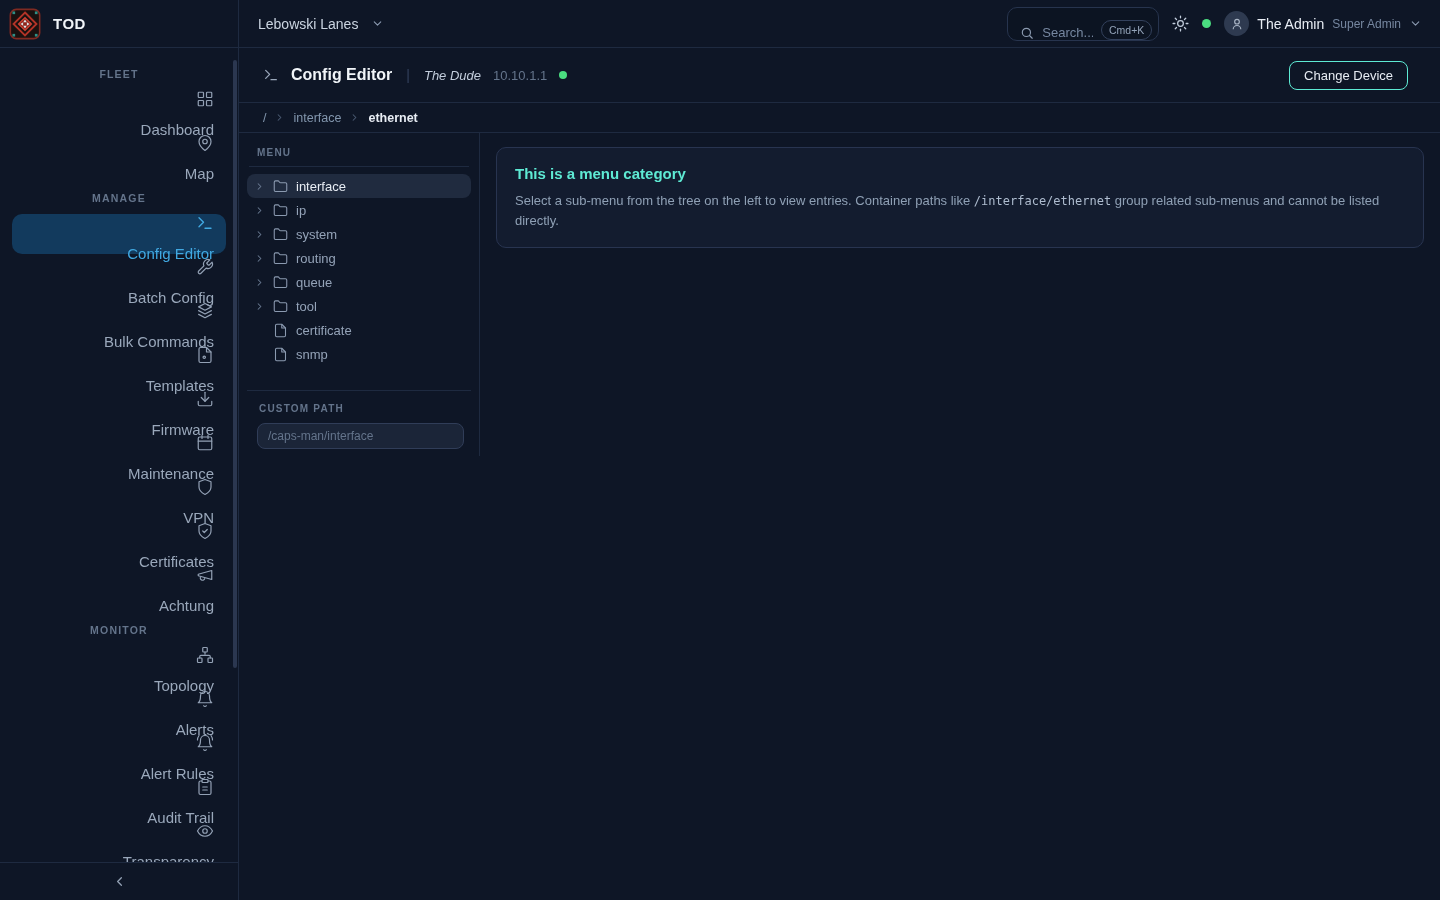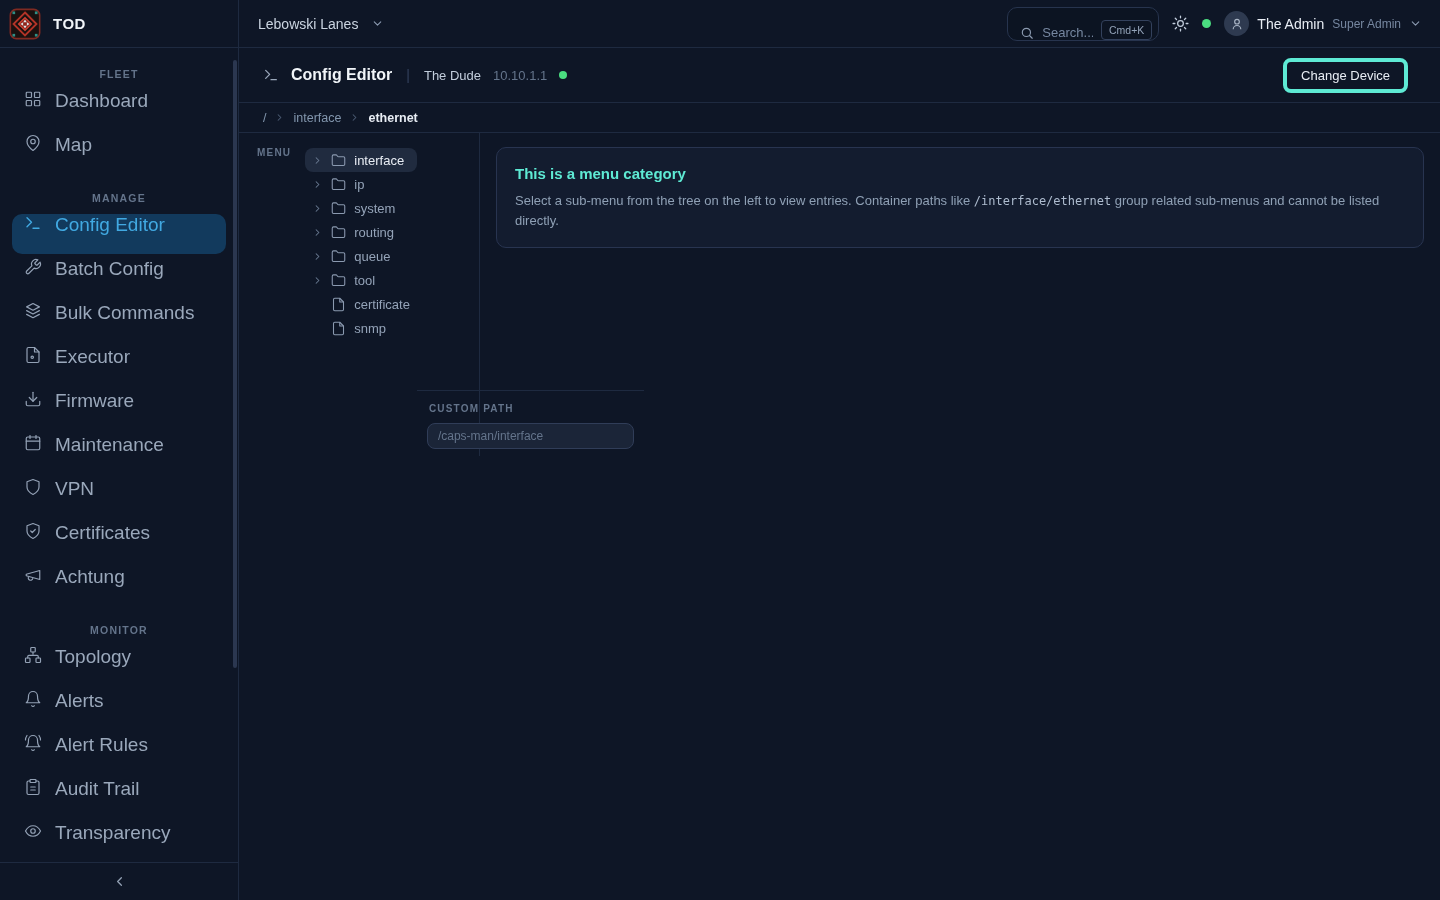"Cmd+K" .kbd { border-radius: 4px -> 10px }
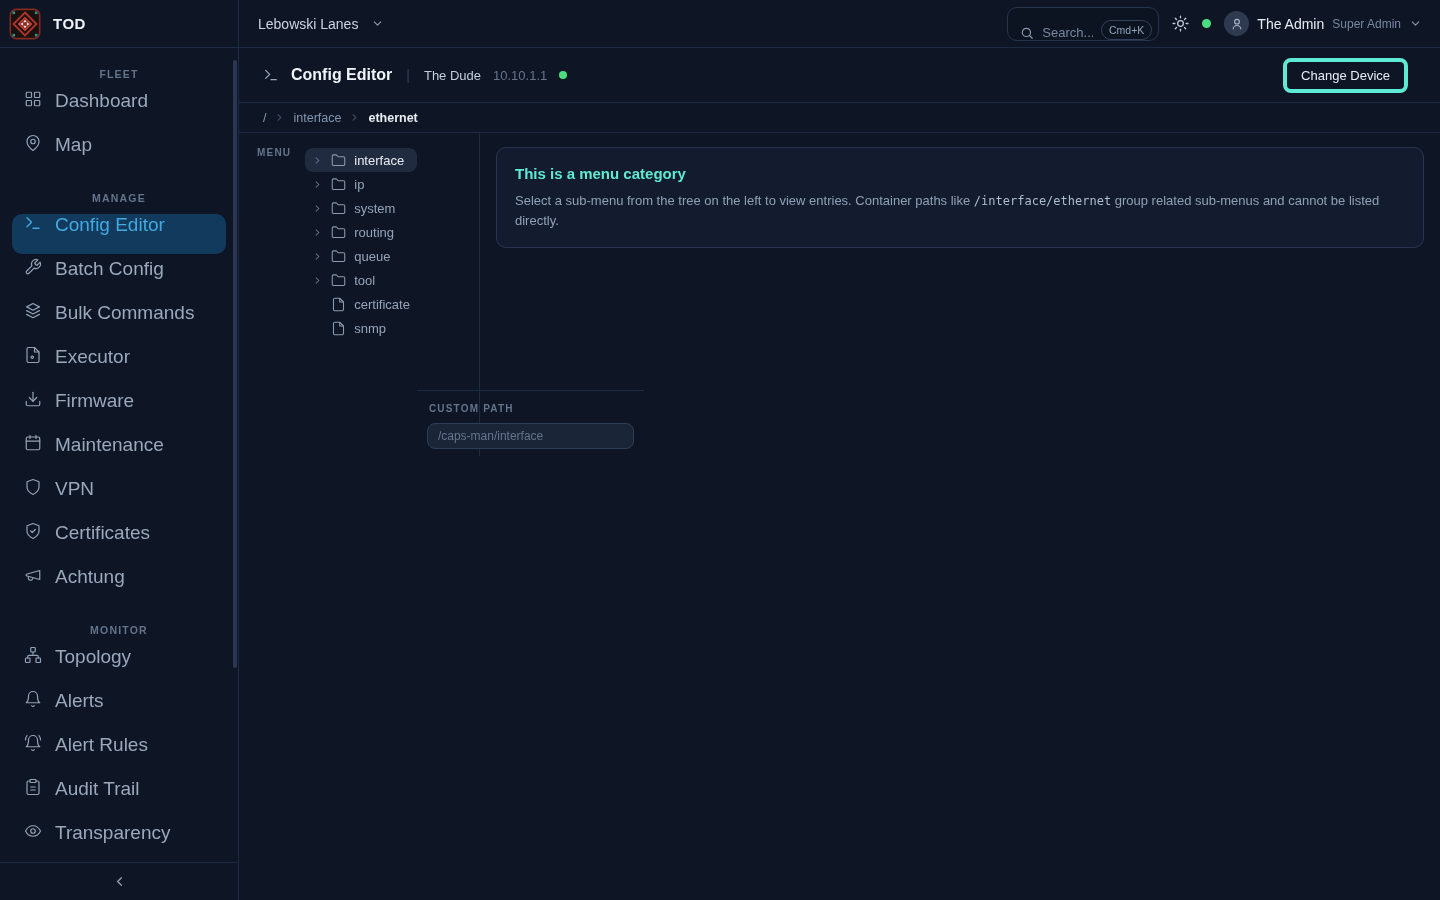"The Dude" .mh-device { font-style: none -> italic }
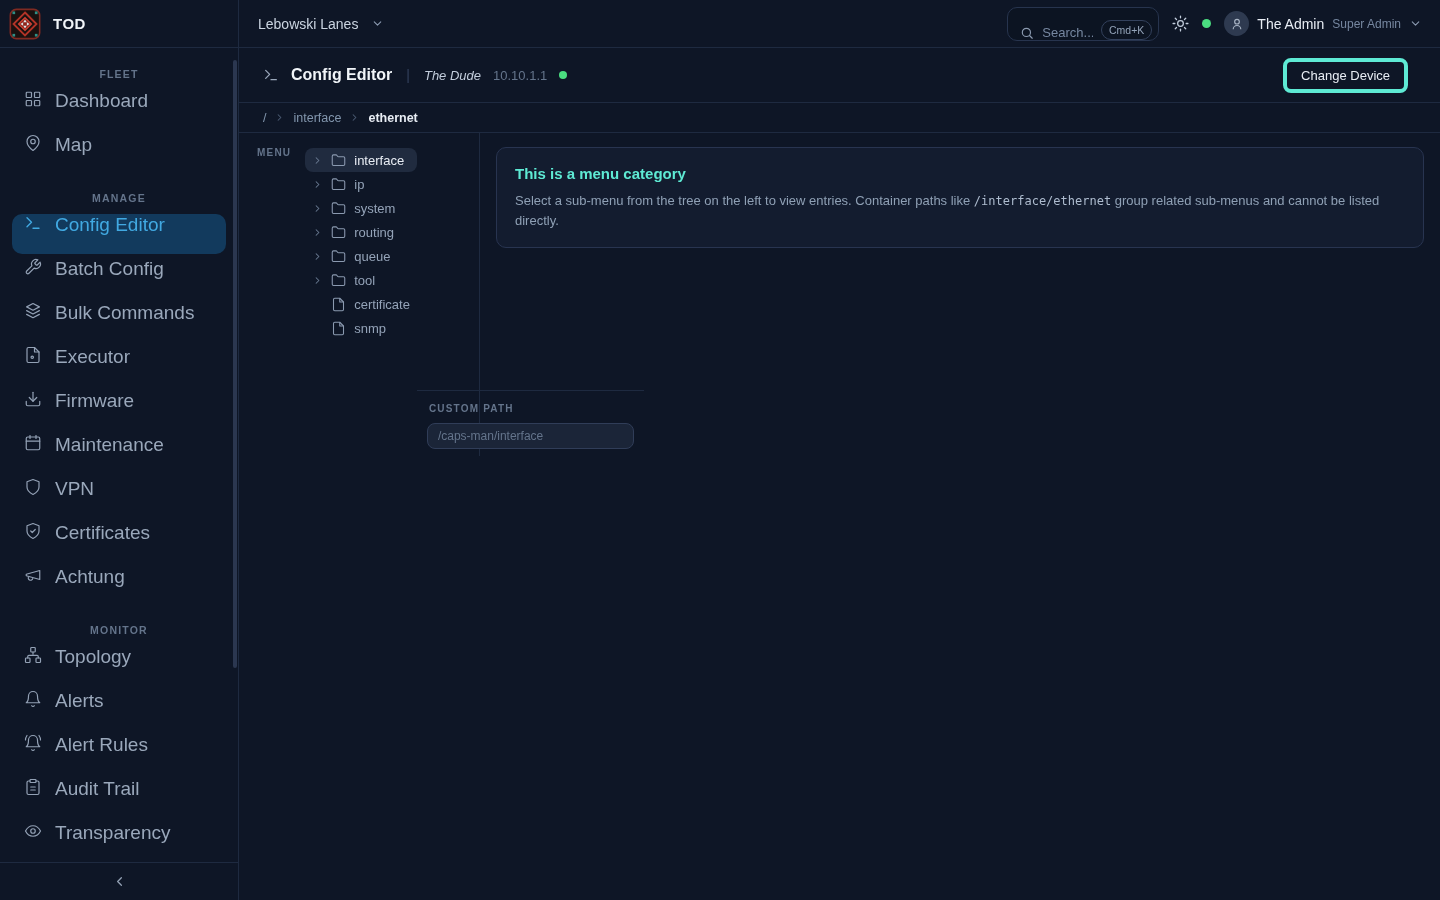"Change Device" .change-device { border: 4px solid #5eead4 -> 1px solid #5eead4 }
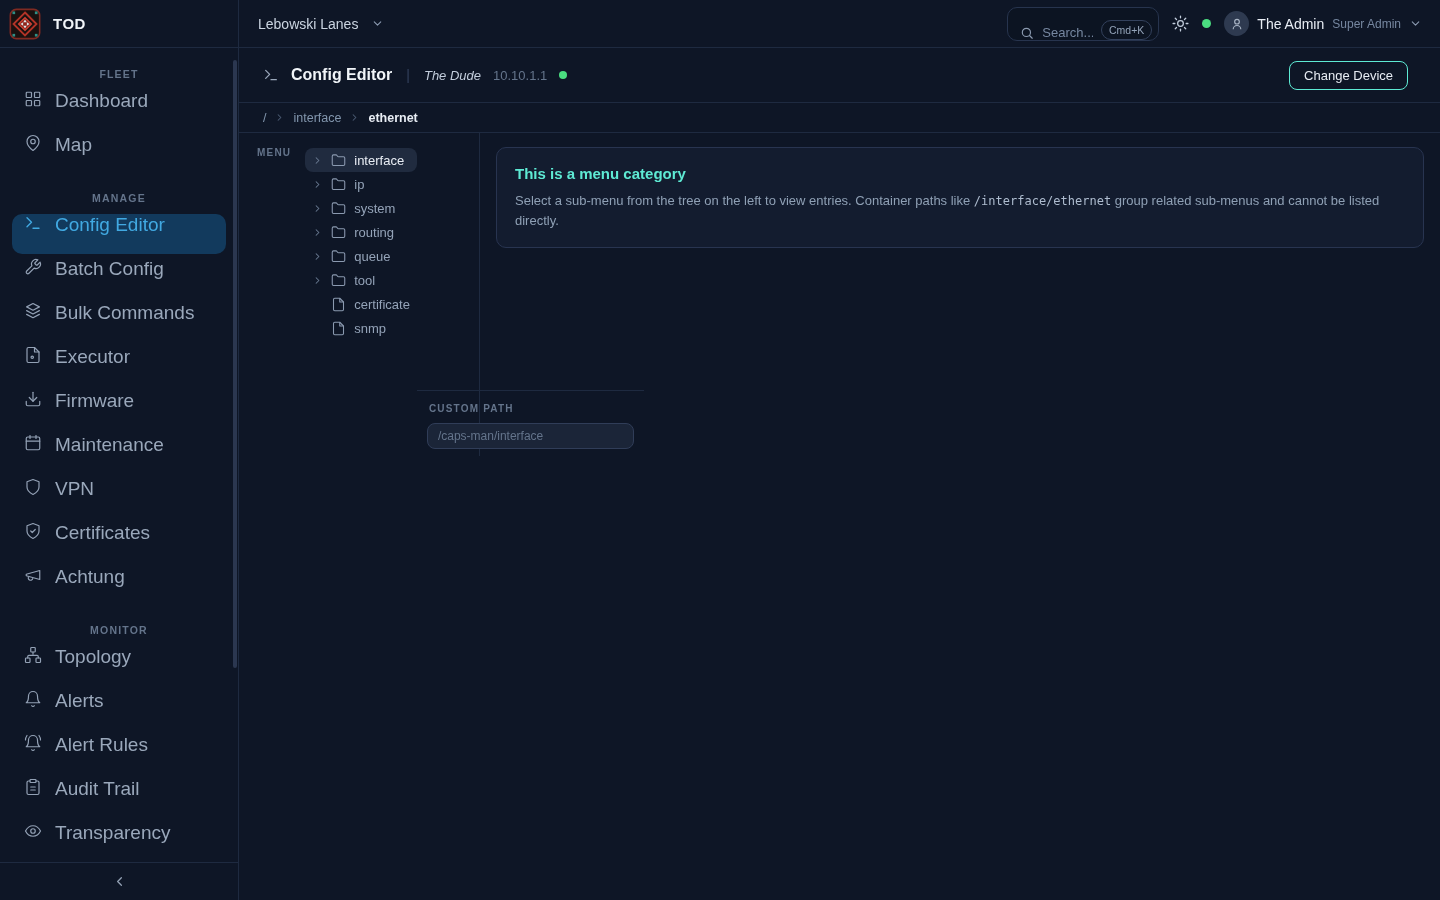"Dashboard" .nav-item { align-items: flex-start -> flex-end; flex-direction: none -> column; font-size: 19px -> 15px }
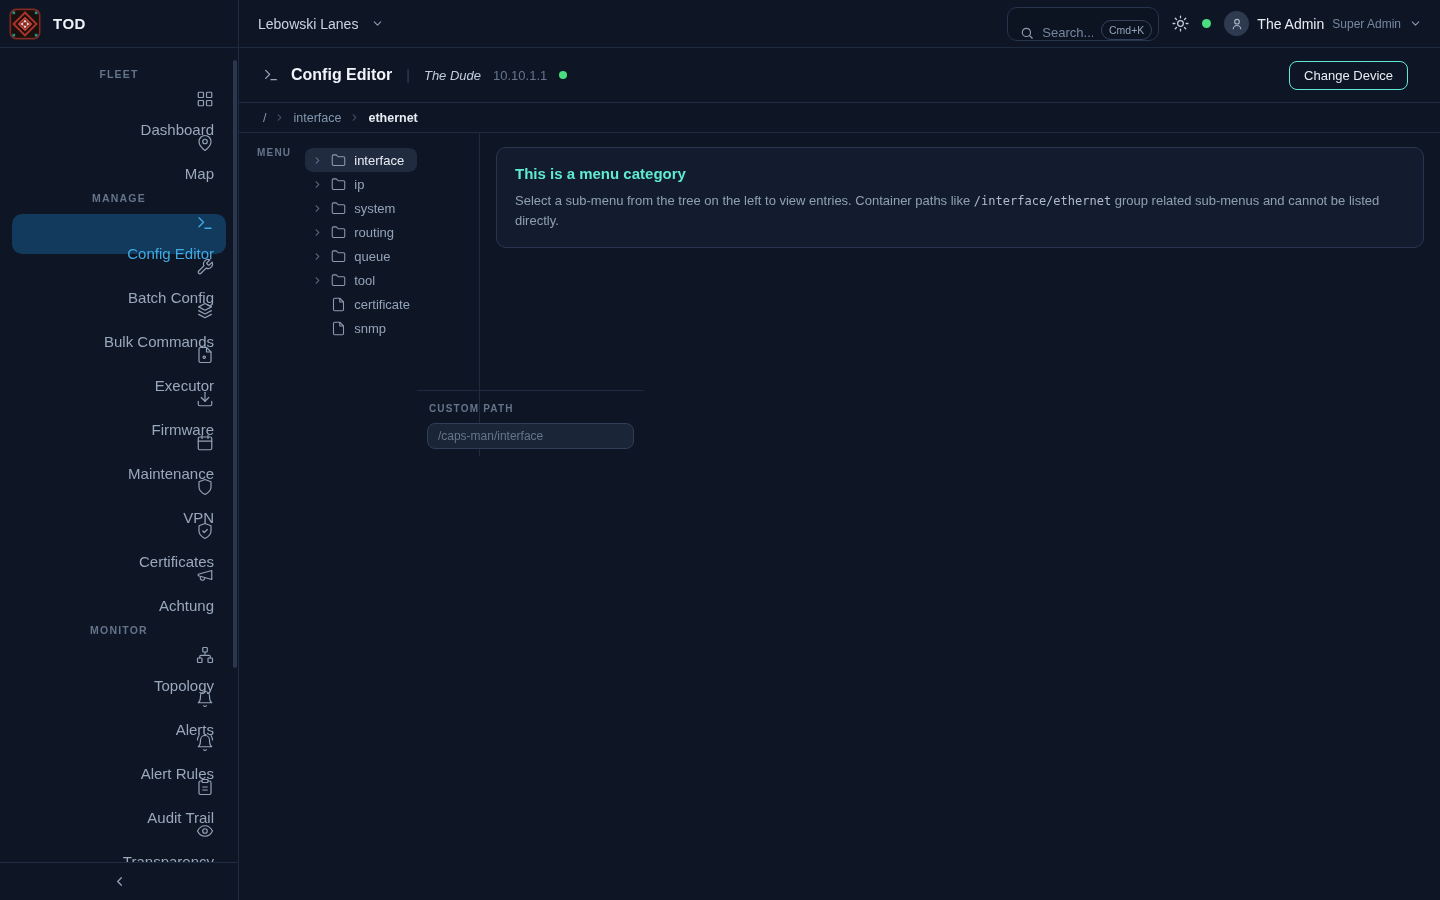"MENU" .menu-panel { flex-direction: row -> column }
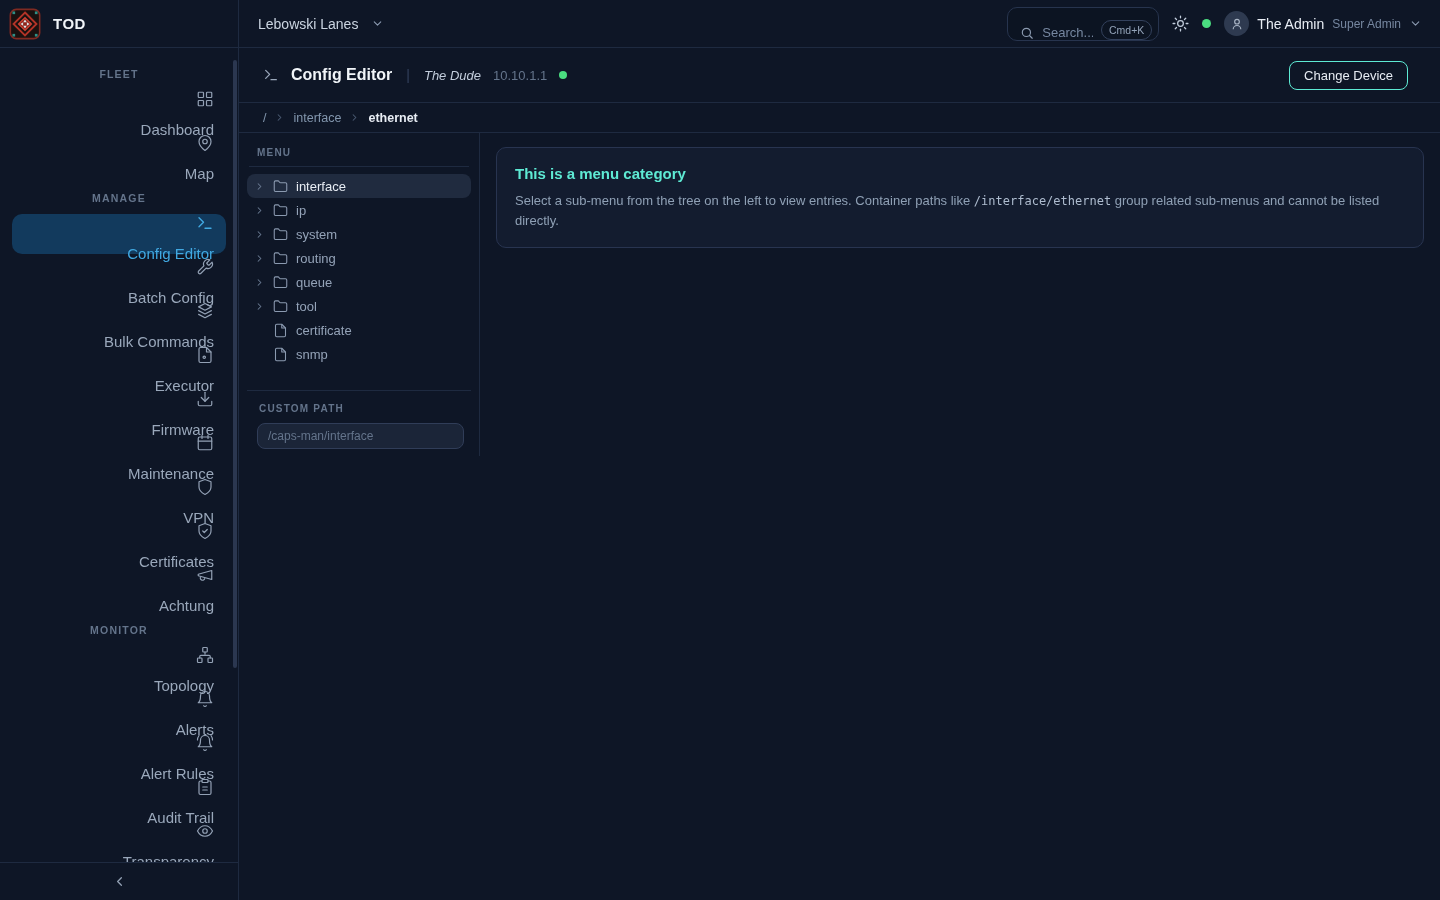"Executor" span { text: Executor -> Templates }
